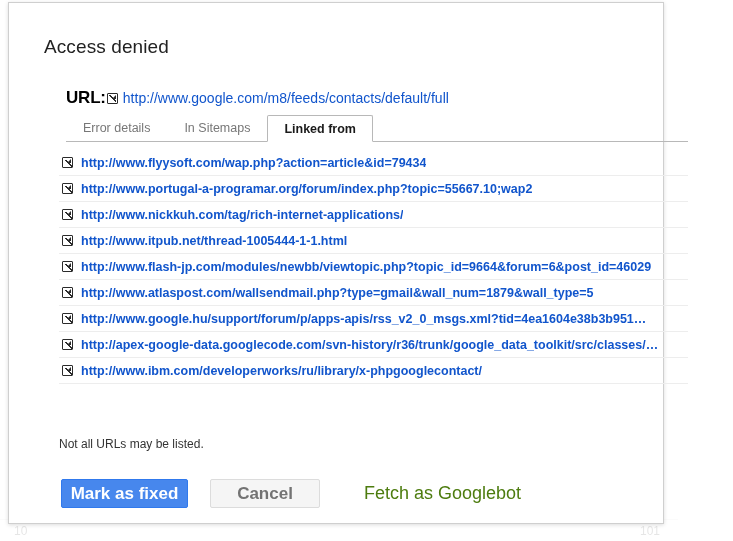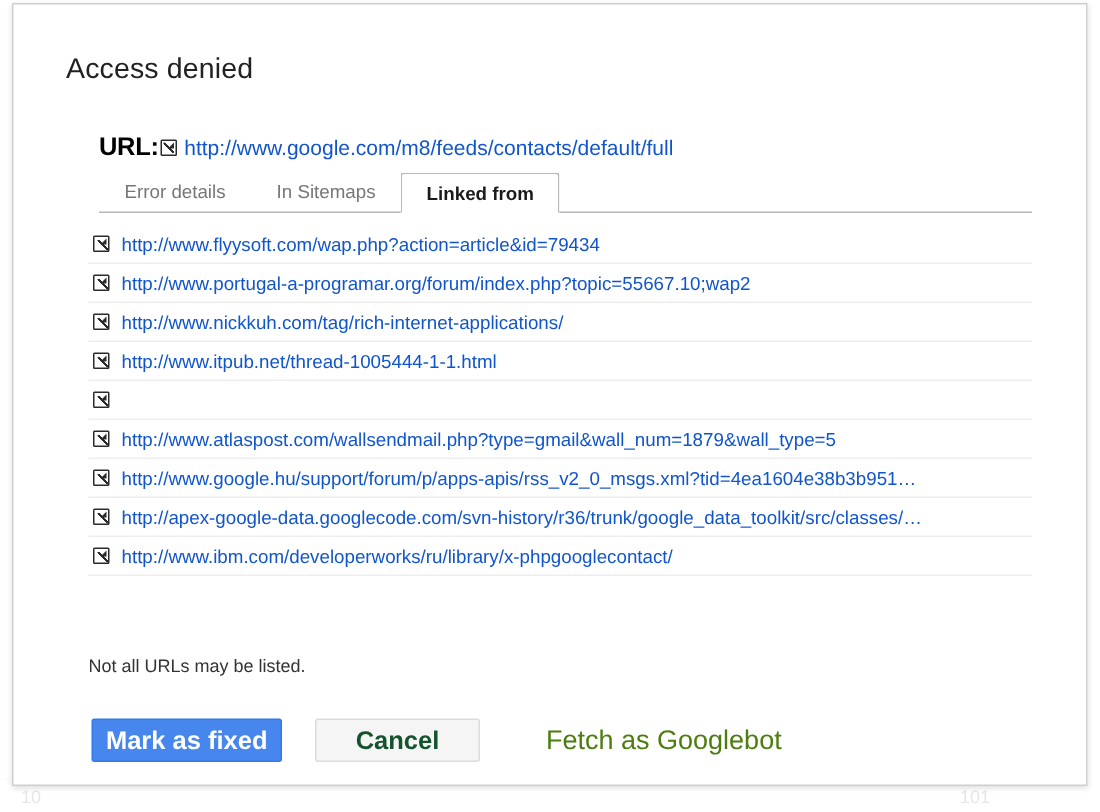"Access denied" #dialog { width: 717px -> 656px }
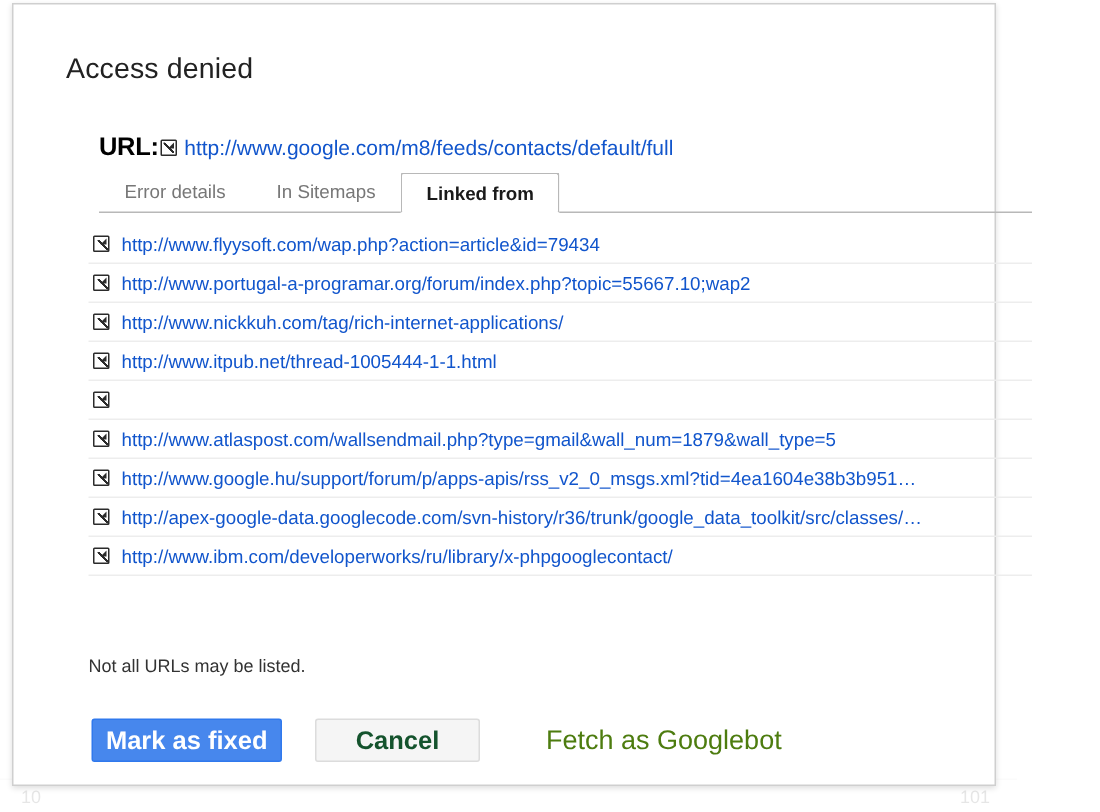"http://www.flyysoft.com/wap.php?action=a" #link-list { font-weight: none -> bold }
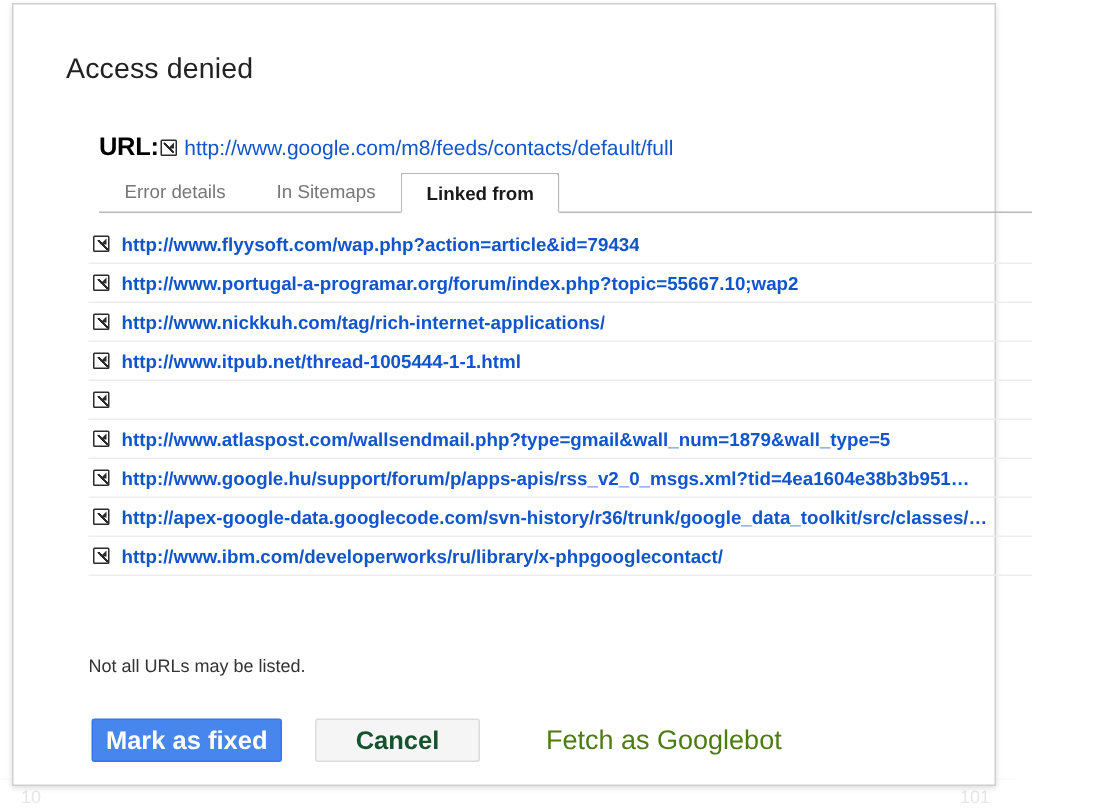"http://www.flash-jp.com/modules/newbb/vi" a { html: none -> <a>http://www.flash-jp.com/modules/newbb/viewtopic.php?topic_id=9664&amp;forum=6&amp;post_id=46029</a> }
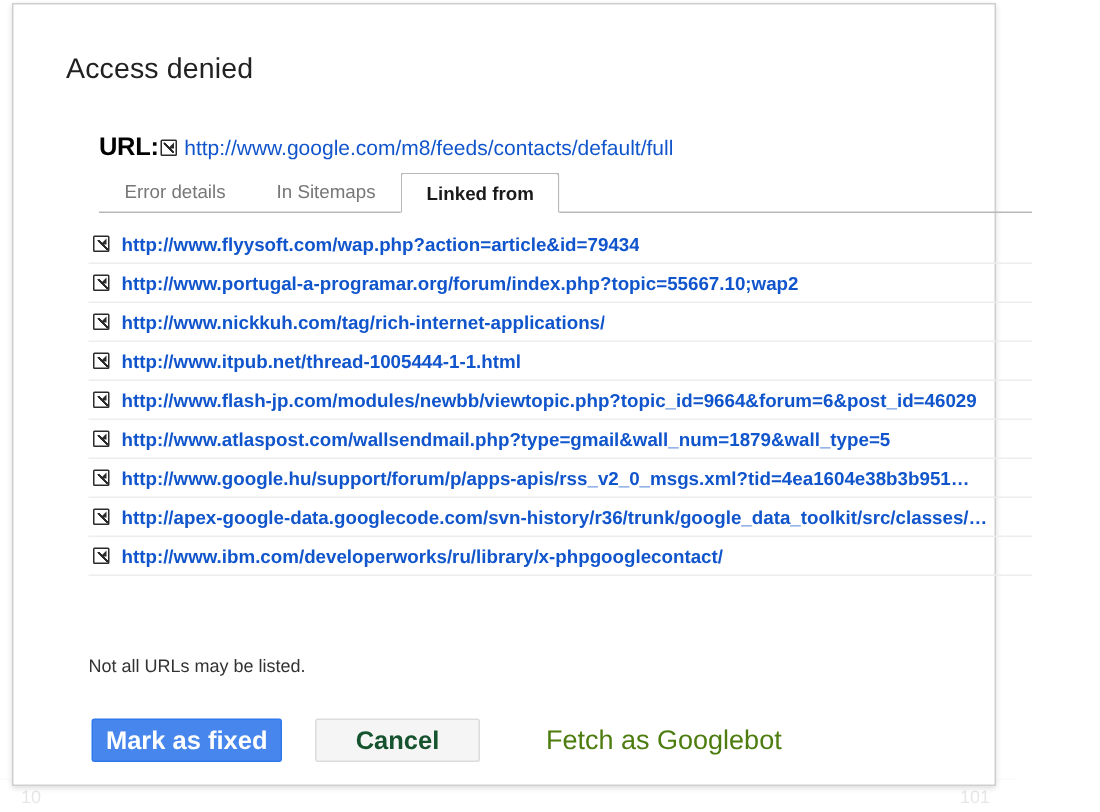"Cancel" #btn-cancel { color: #14532d -> #737373 }
